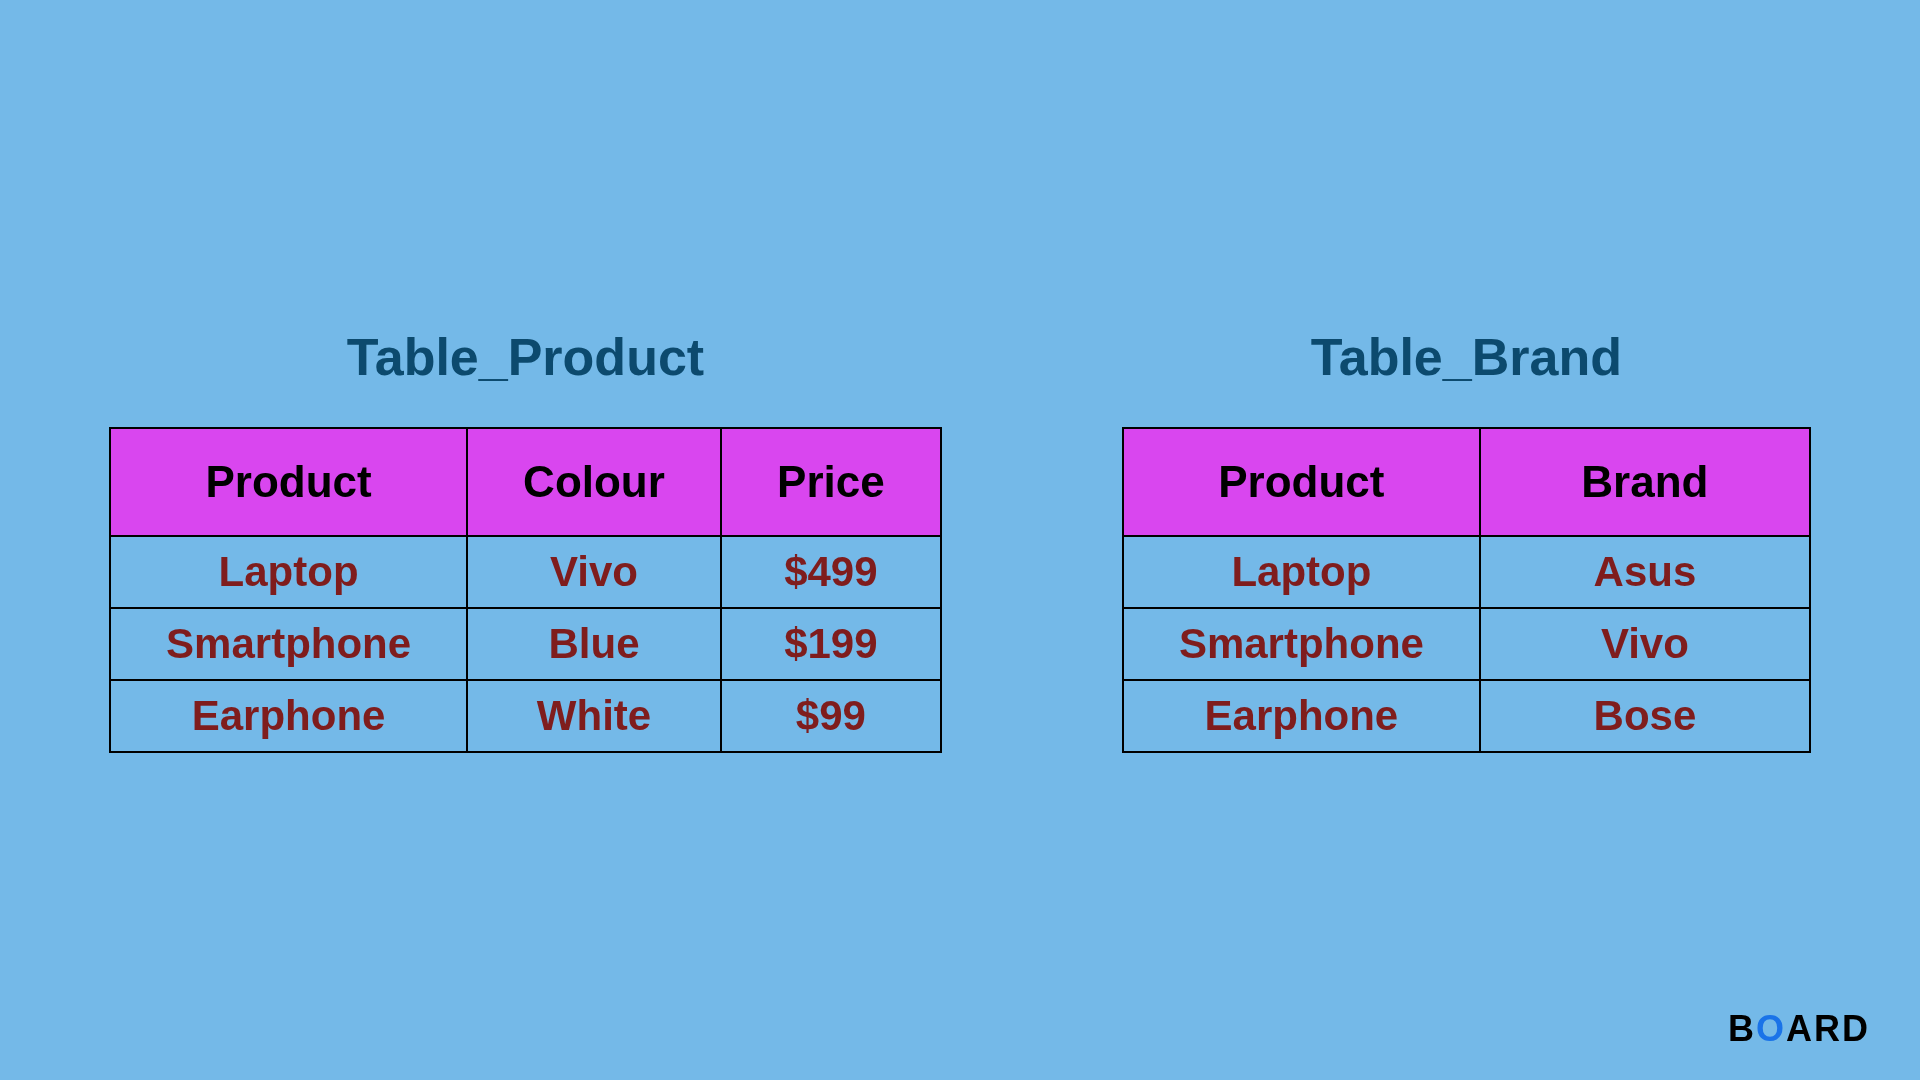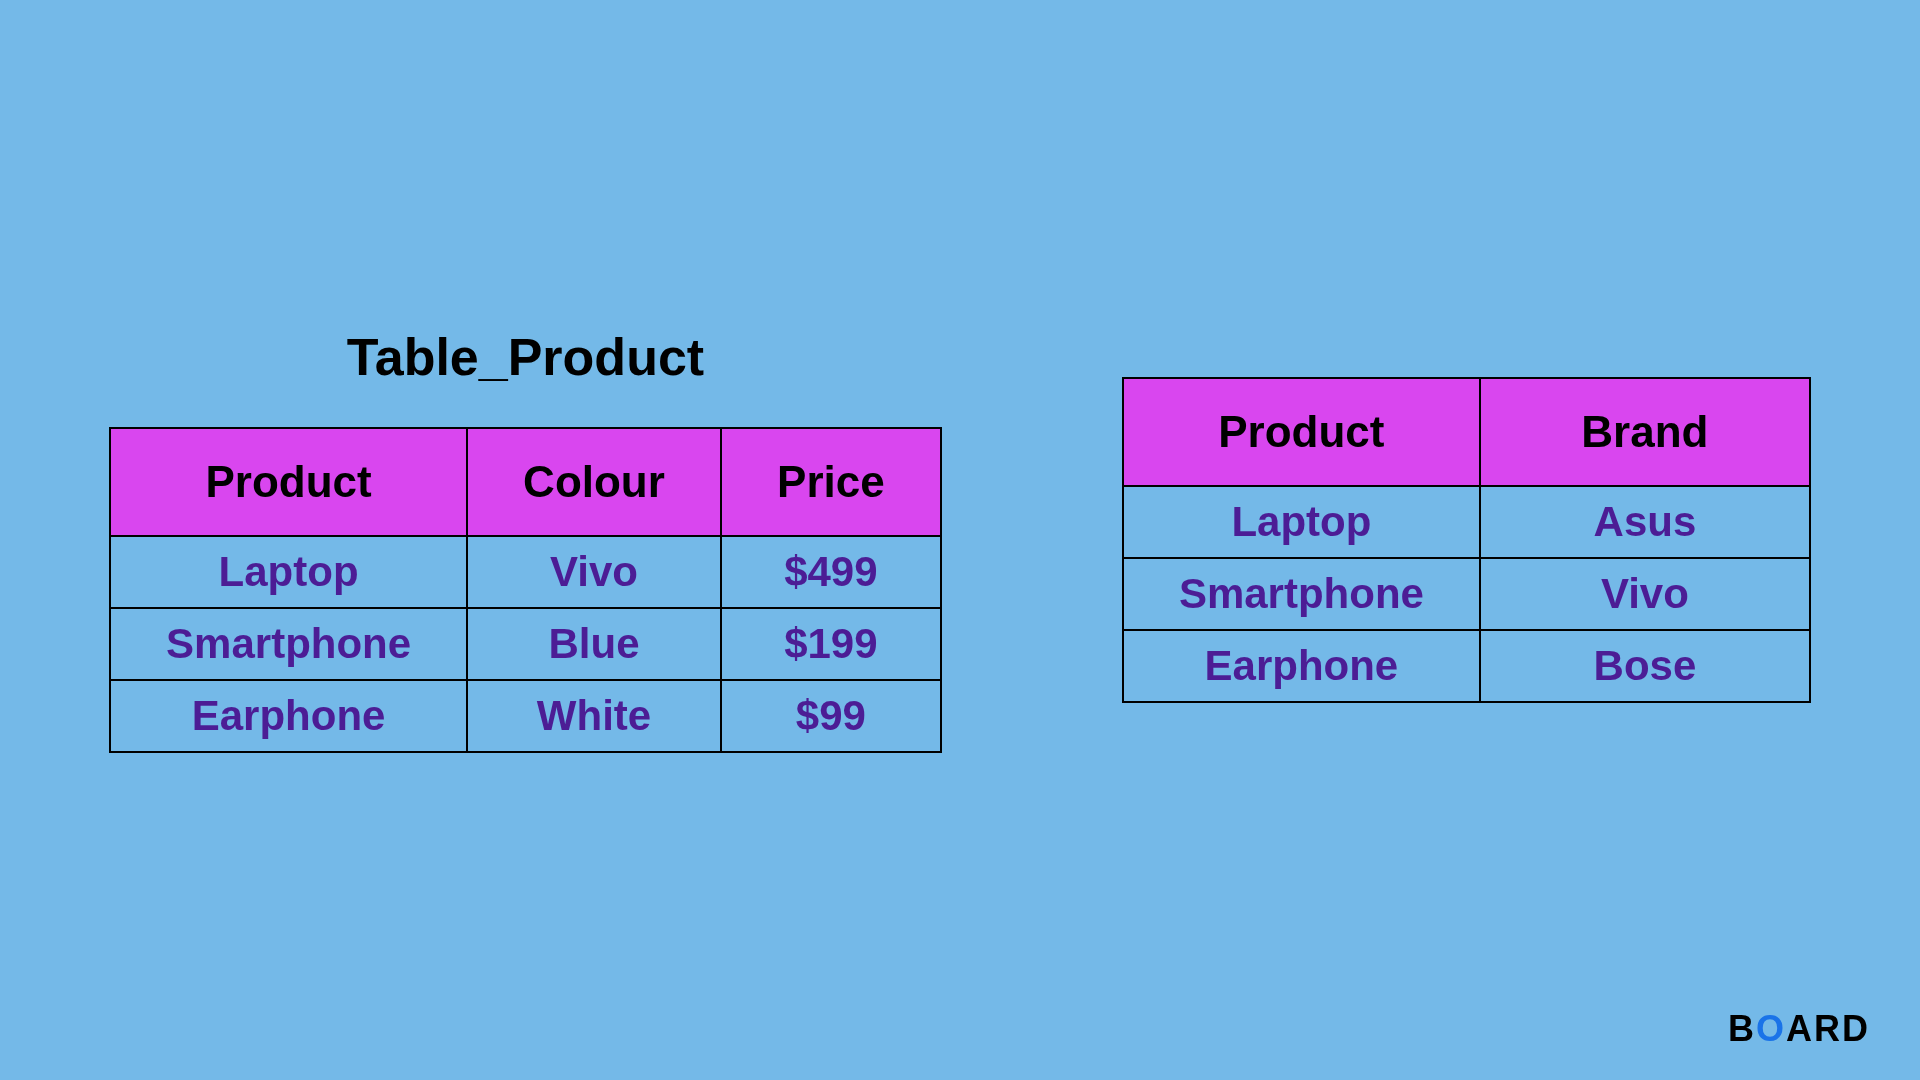"Table_Product" .table-title { color: #000000 -> #0c4a6e }
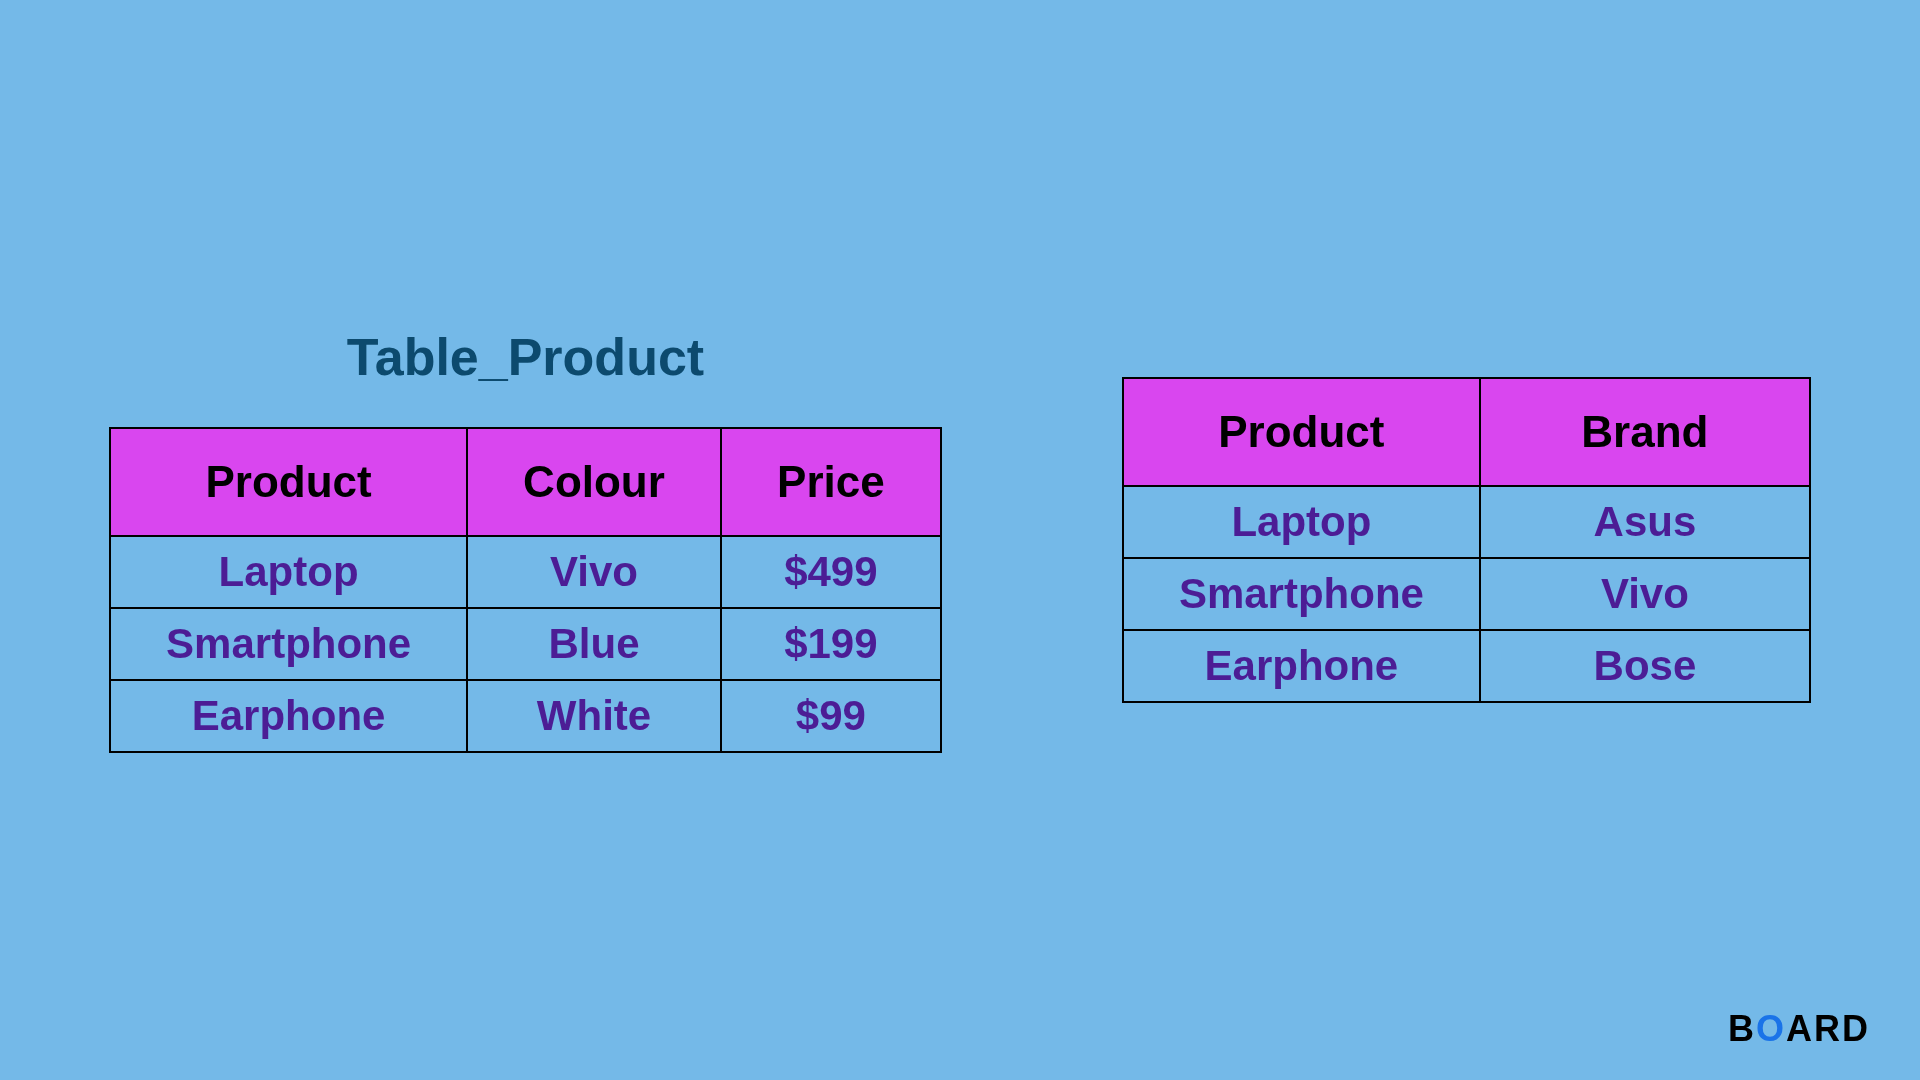"Table_Brand" div.table-title { html: none -> <div>Table_Brand</div> }
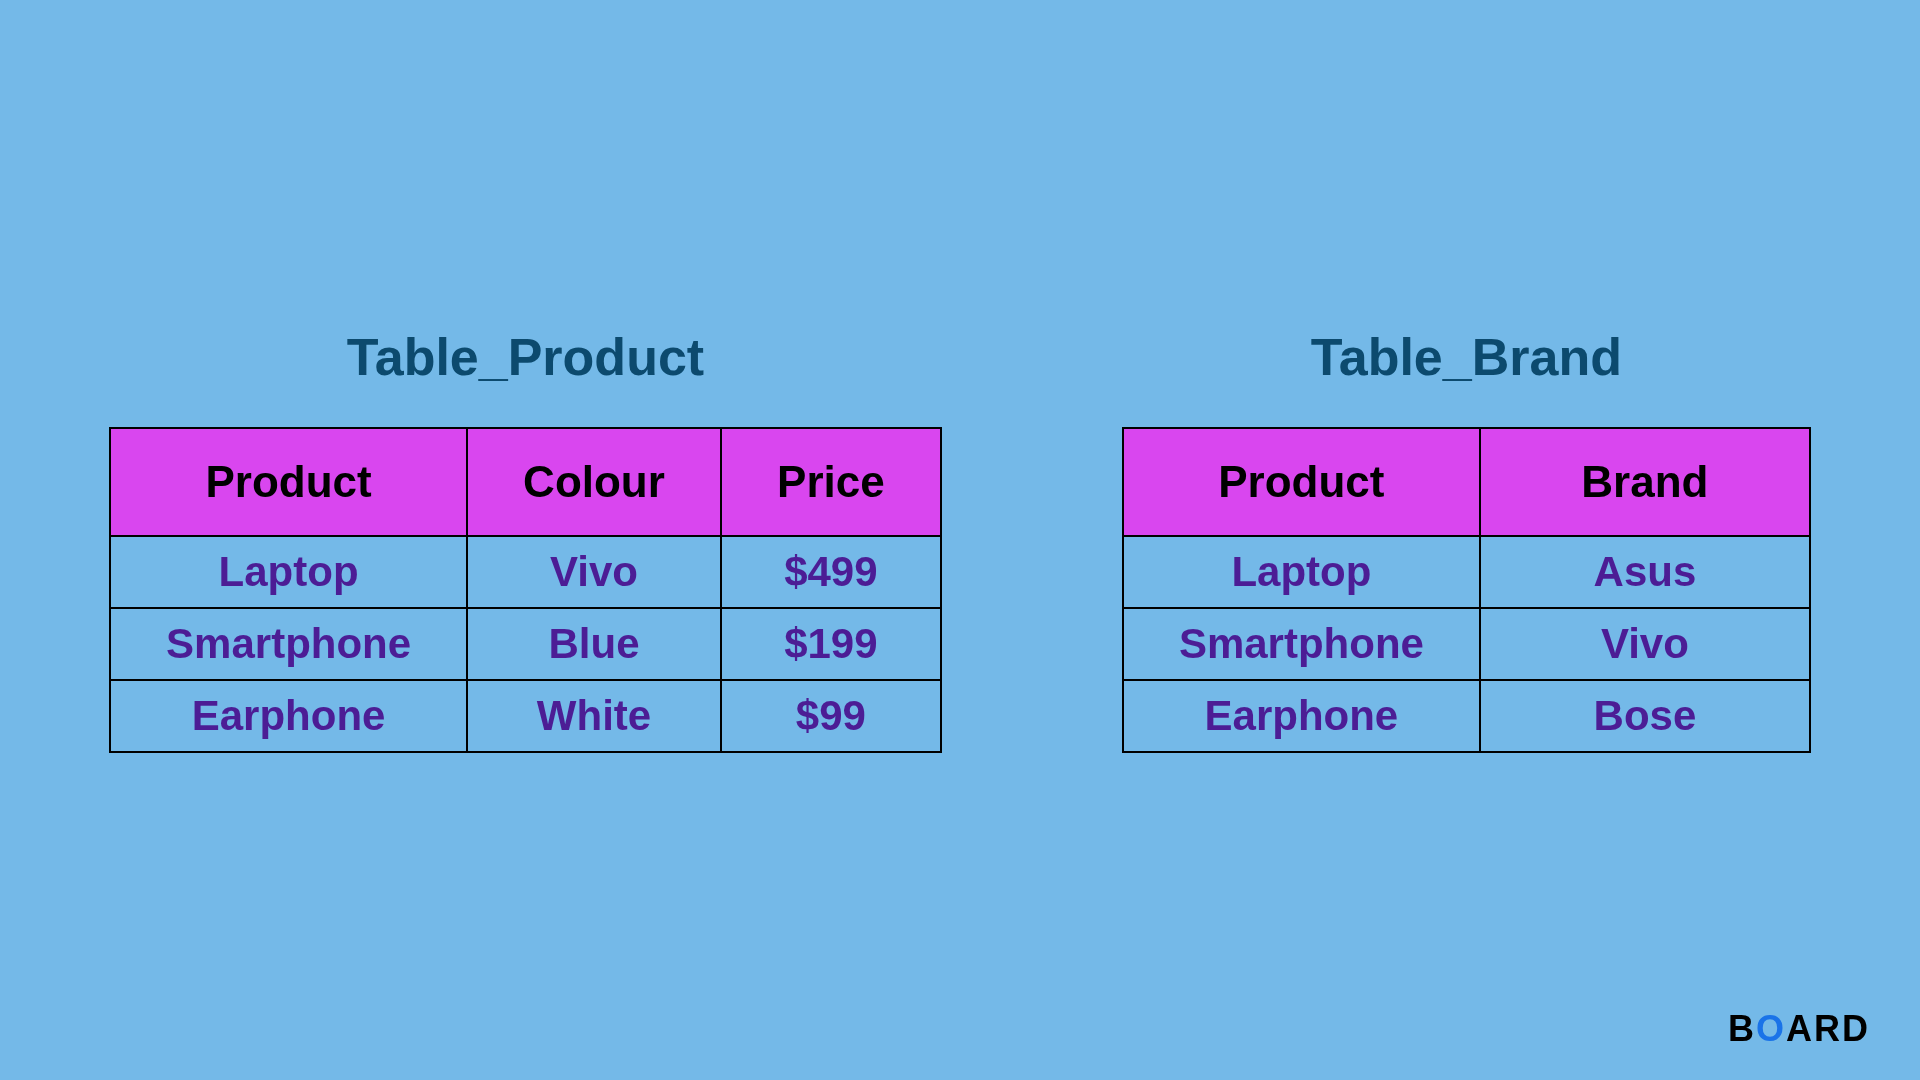"Laptop" .data-table td { color: #4c1d95 -> #7f1d1d }
